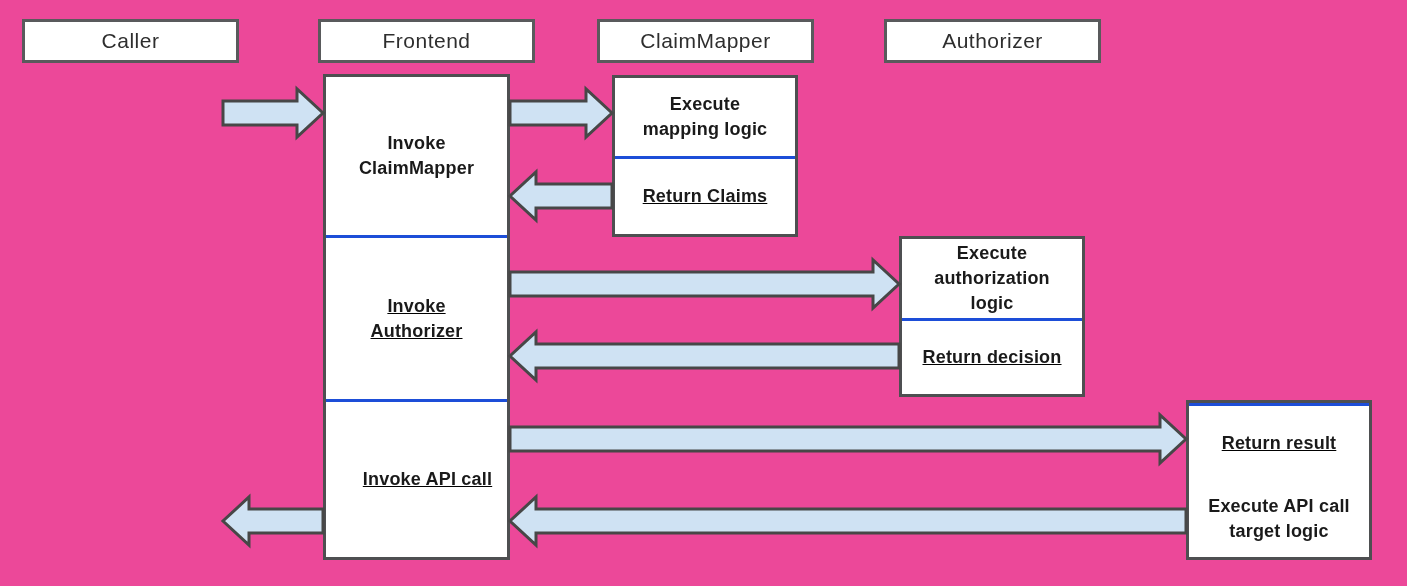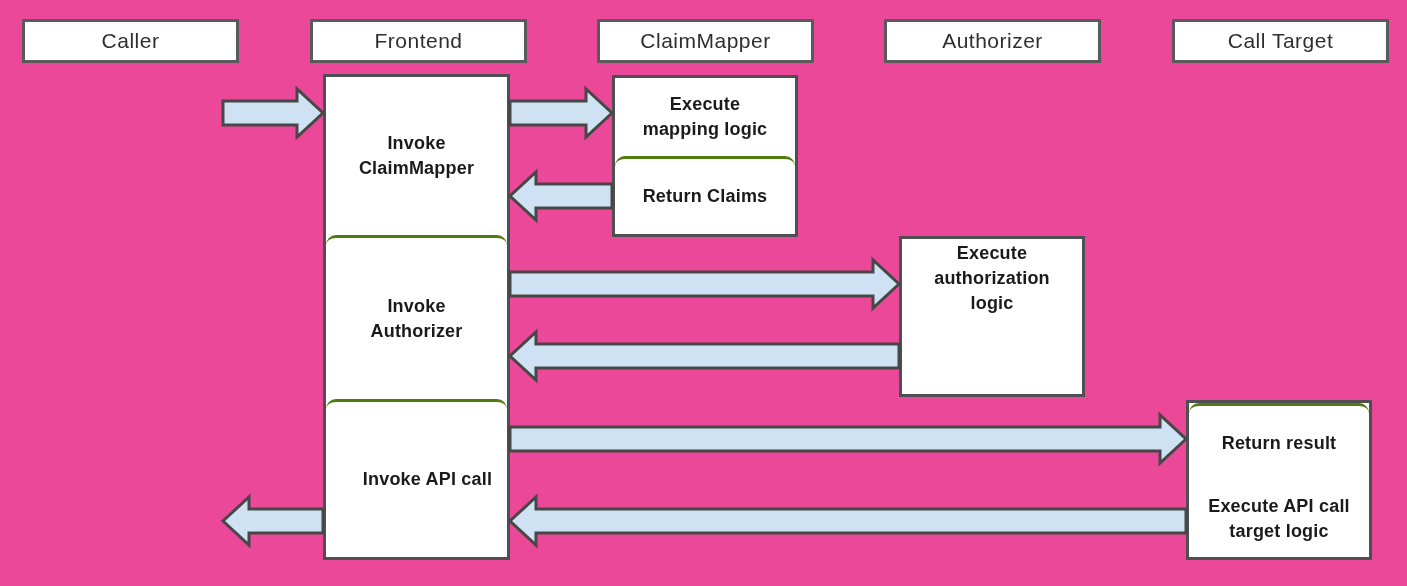"Frontend" .actor-frontend { left: 310px -> 318px }
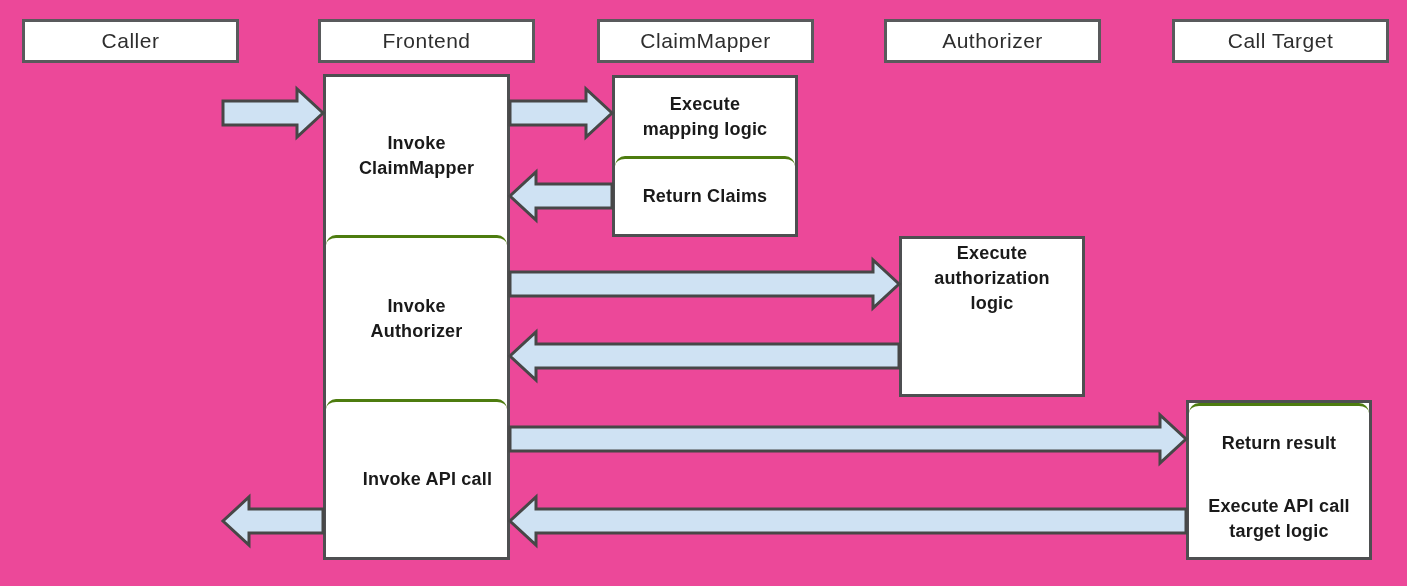"Call Target" div.actor-box { html: <div> <span>Call Target</span> </div> -> none }
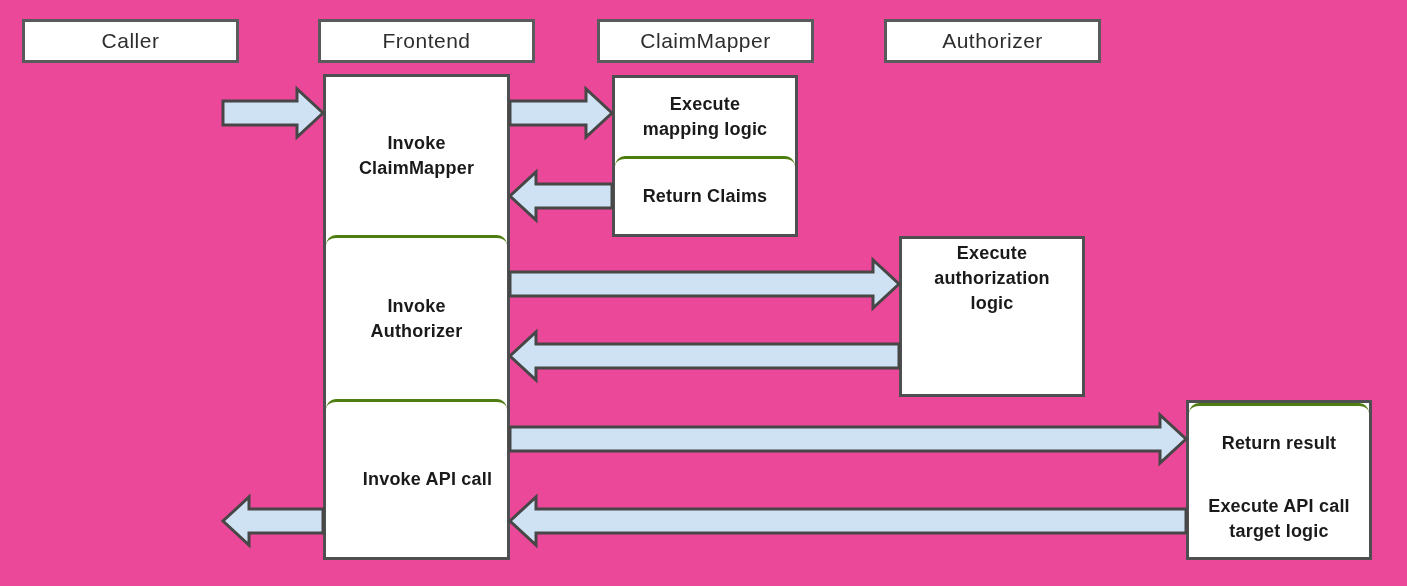"Execute" .segment { border-radius: 10px -> none }
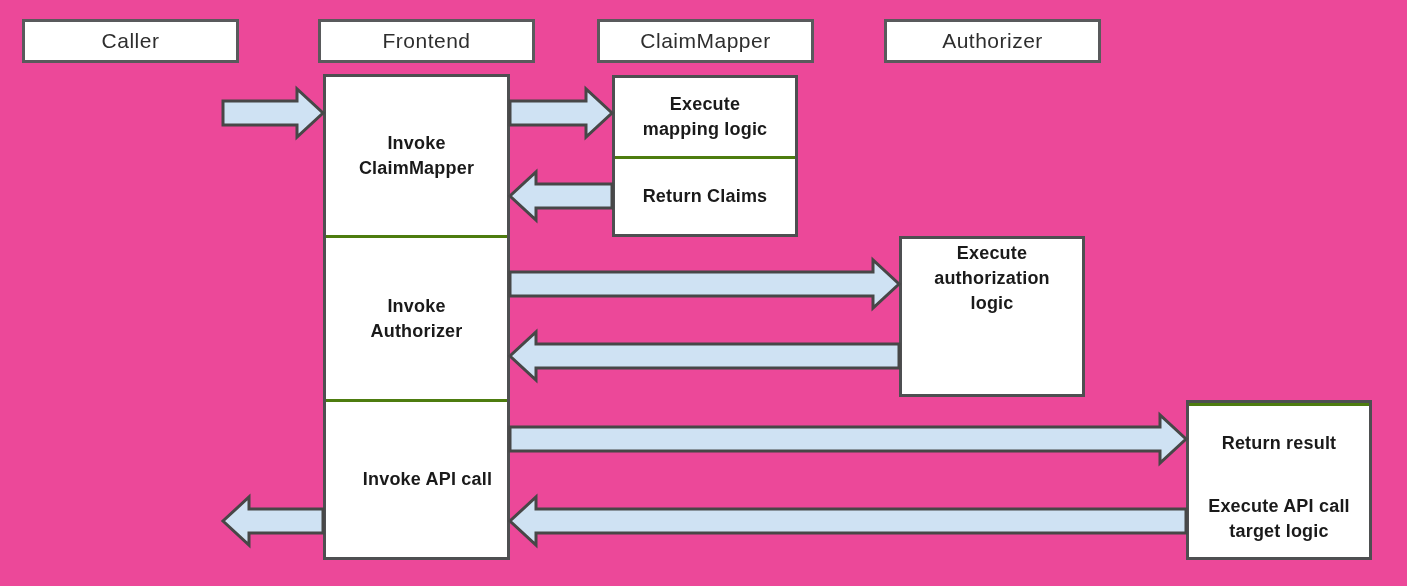"Return Claims" .segment.divided { border-top: 3px solid #4d7c0f -> 3px solid #1d4ed8; text-decoration: none -> underline }
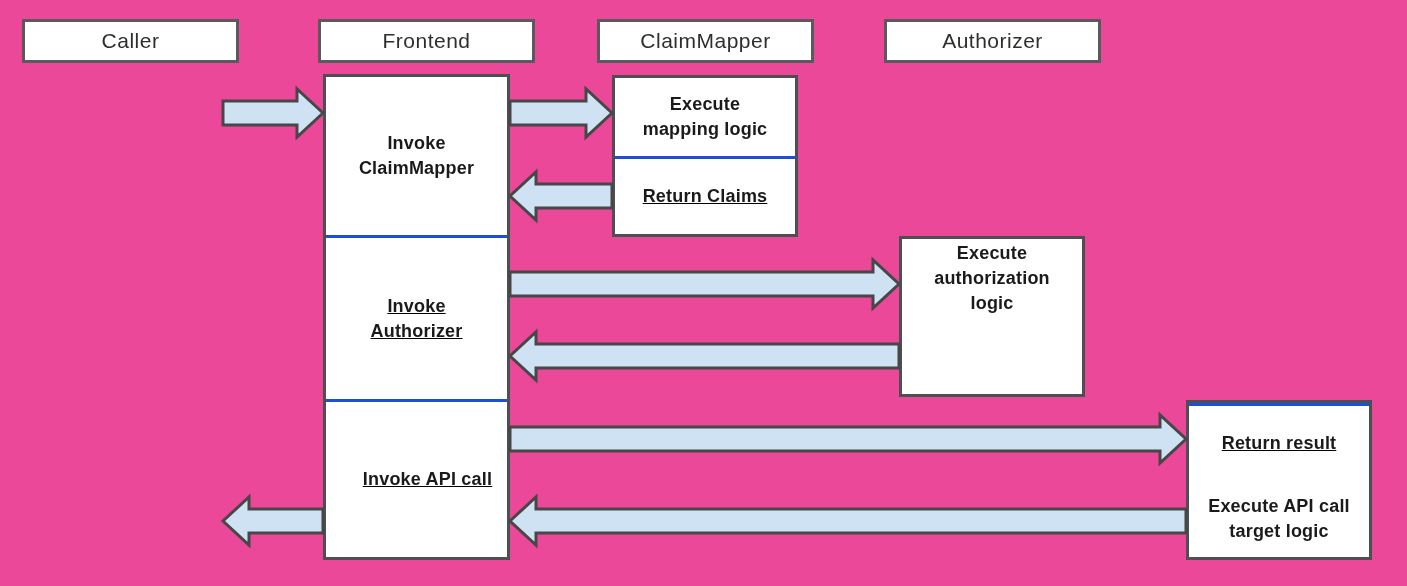"Return decision" div.segment { html: none -> <div> <span>Return decision</span> </div> }
